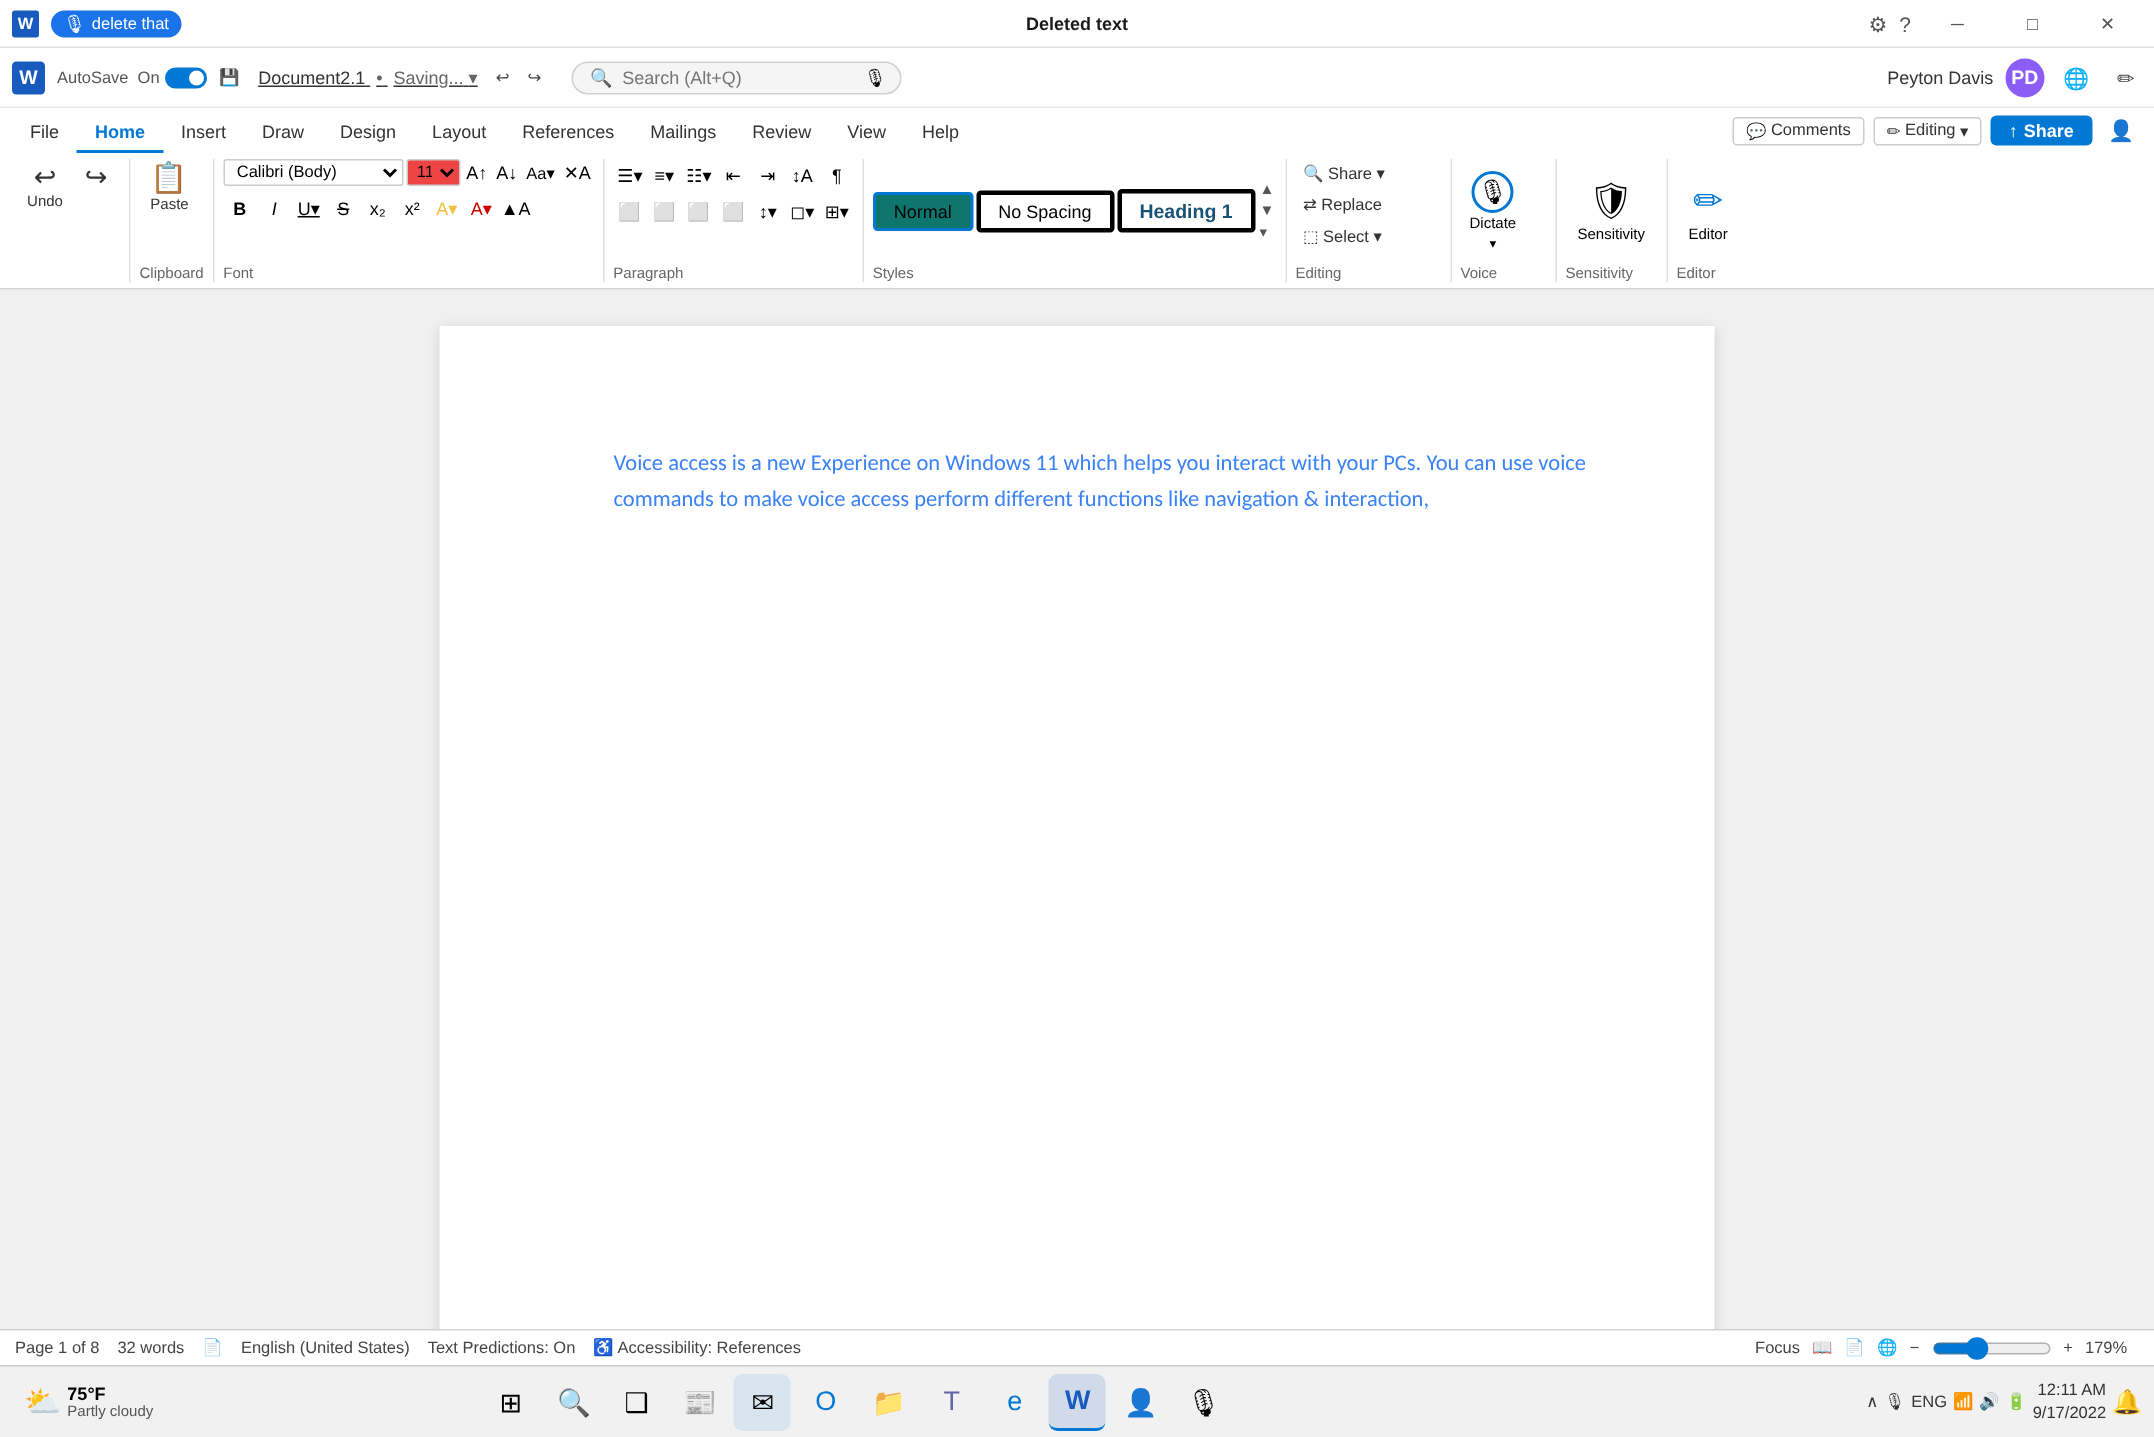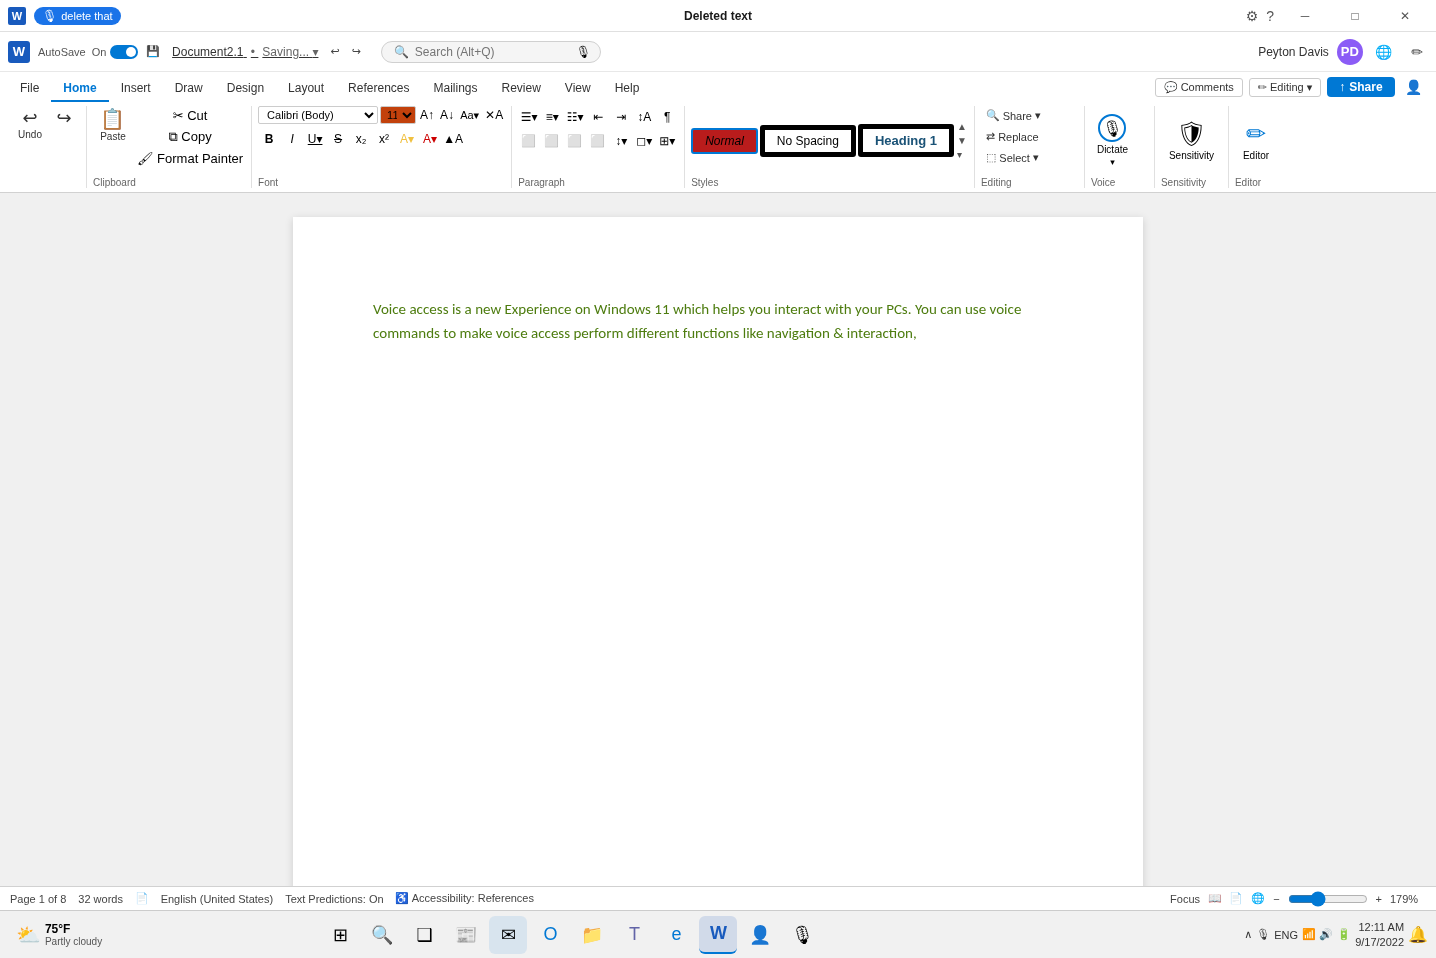"✂ Cut" div { html: <div> <div>✂ Cut</div> <div>⧉ Copy</div> <div>🖌 Format Painter</div> </div> -> none }
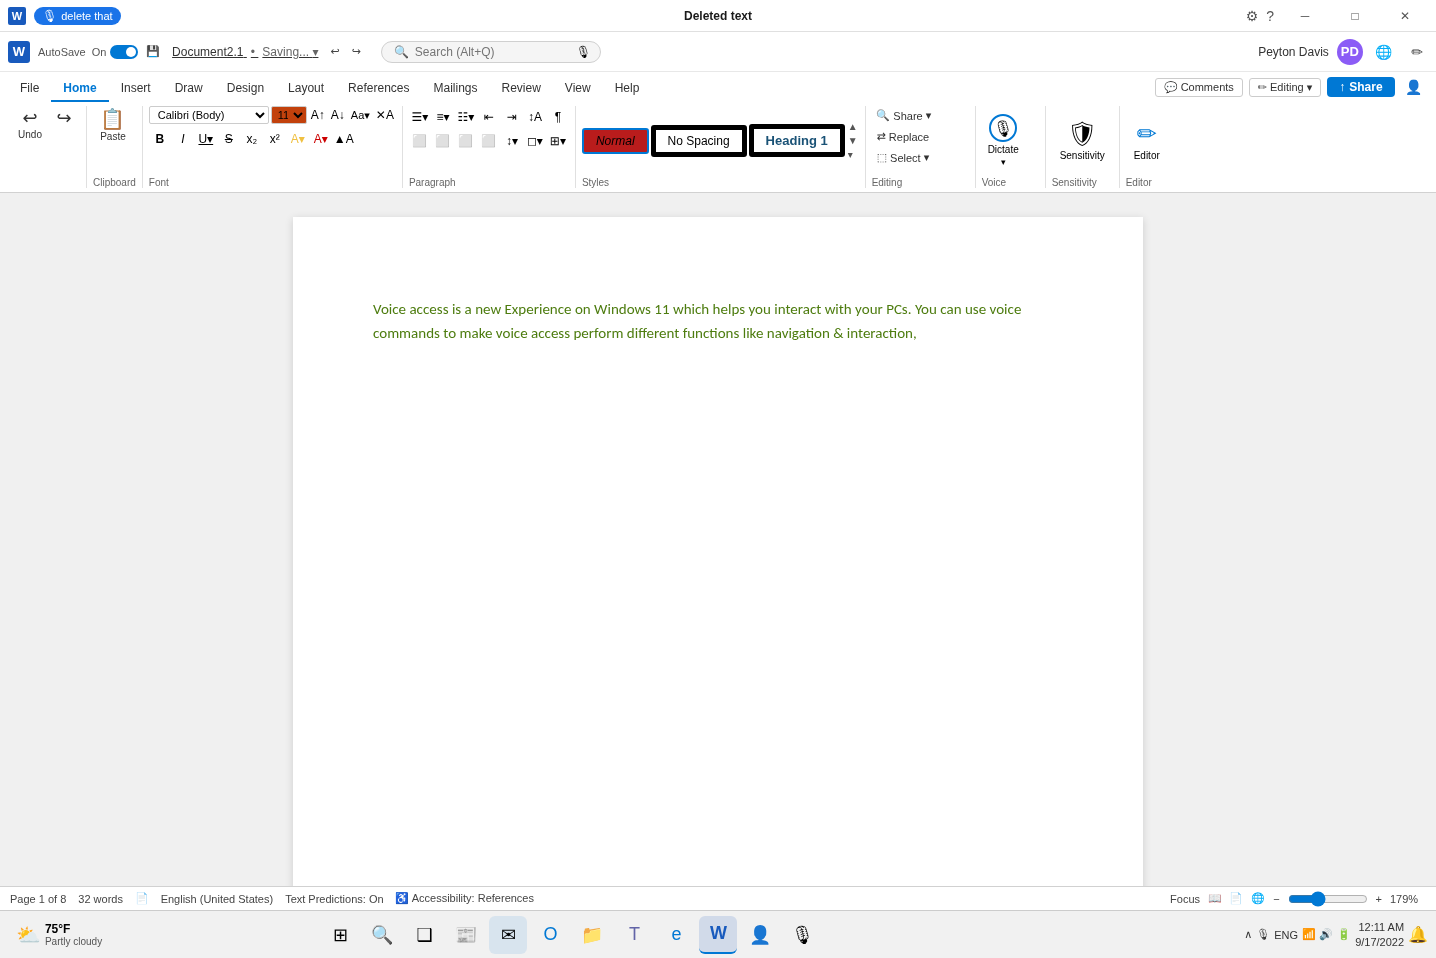"11" .font-size-select { background: #c2410c -> #ef4444 }
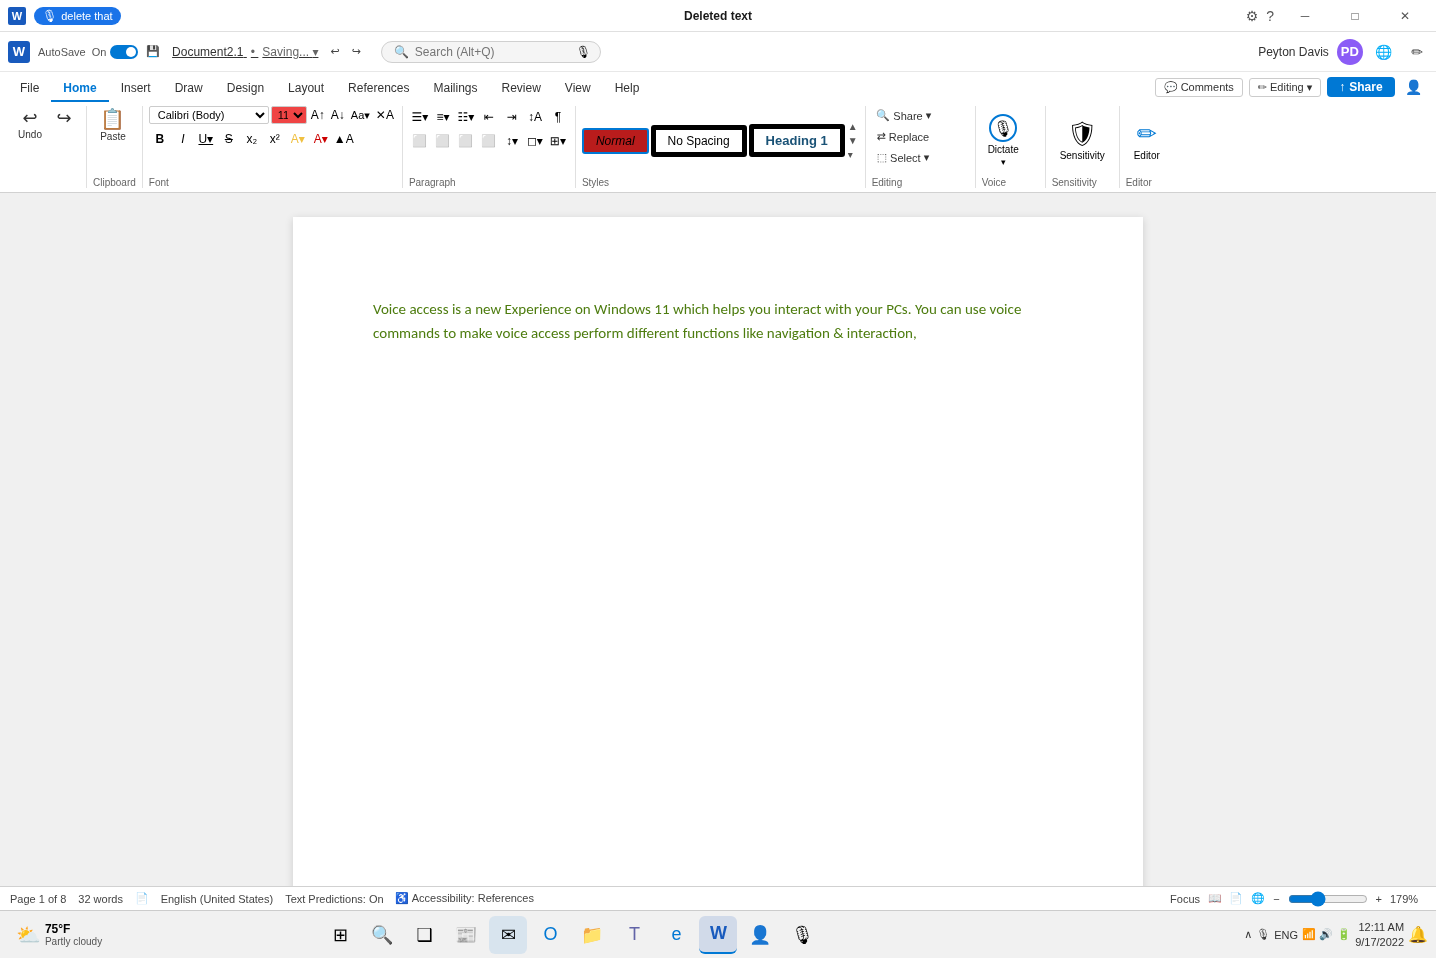"Normal" .style-item.active { background: #b91c1c -> #0f766e; font-style: italic -> none }
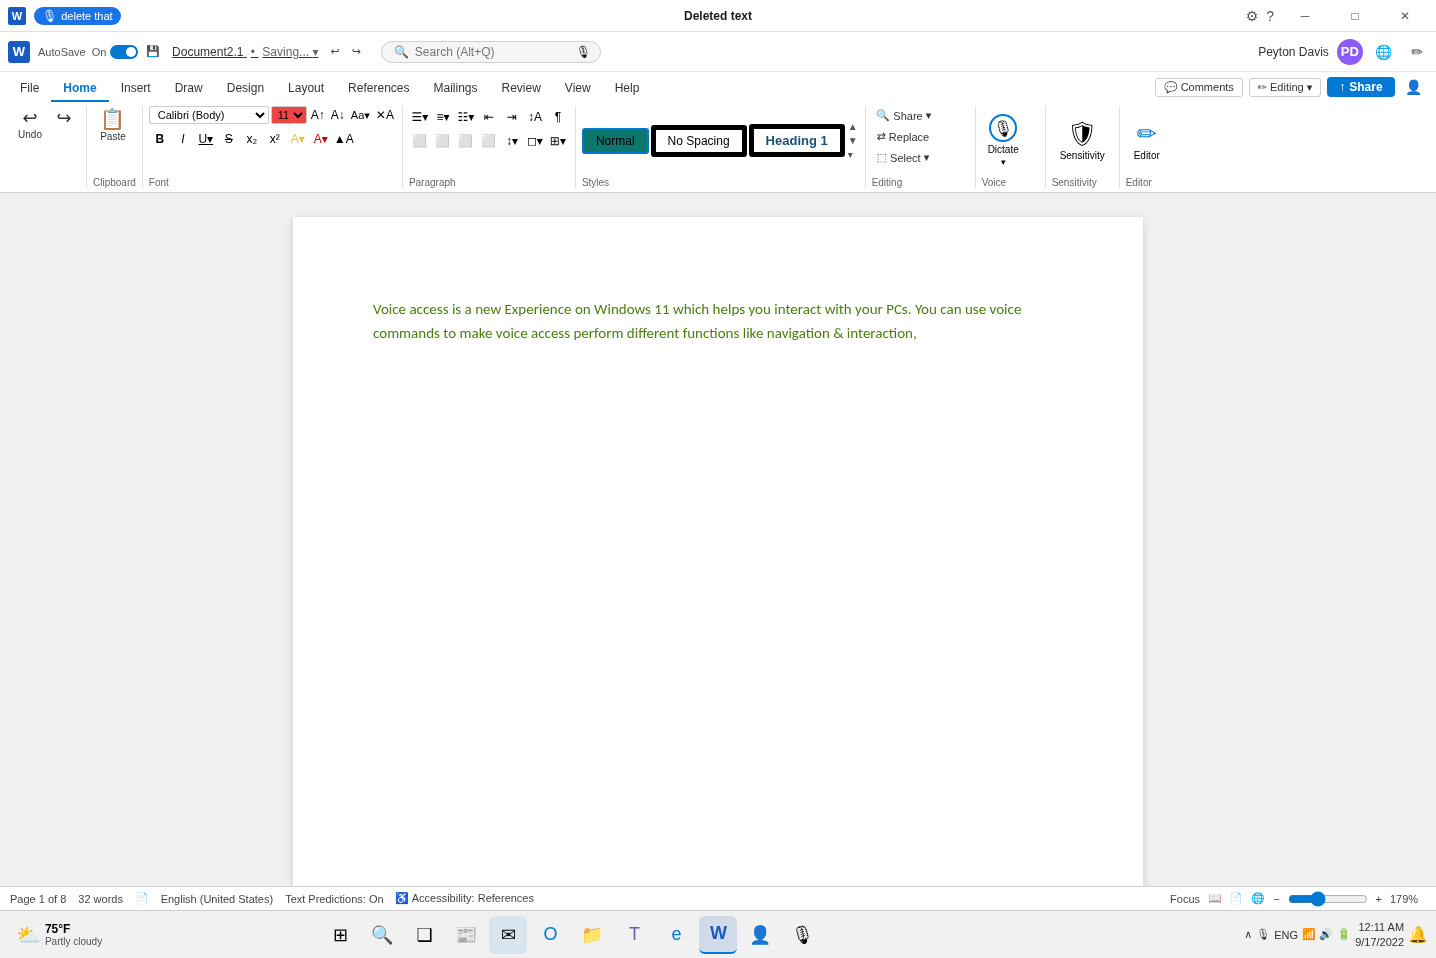"No Spacing" .style-item { border: 5px solid #000000 -> 3px solid #000000 }
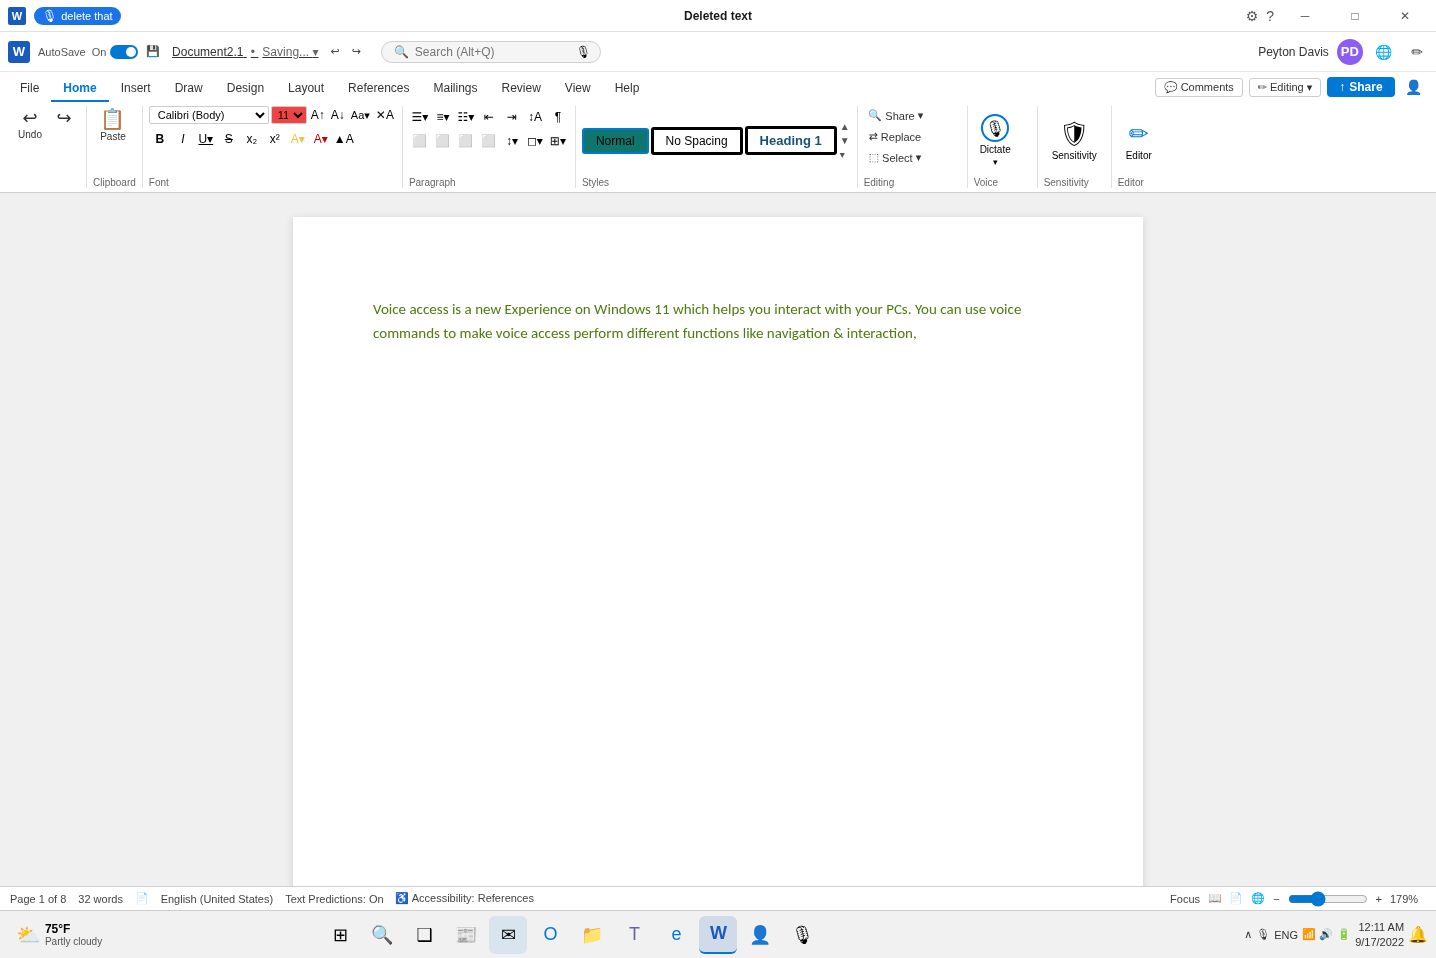"Voice access is a new" .page-content { color: #4d7c0f -> #3b82f6; margin-left: none -> 36px }
